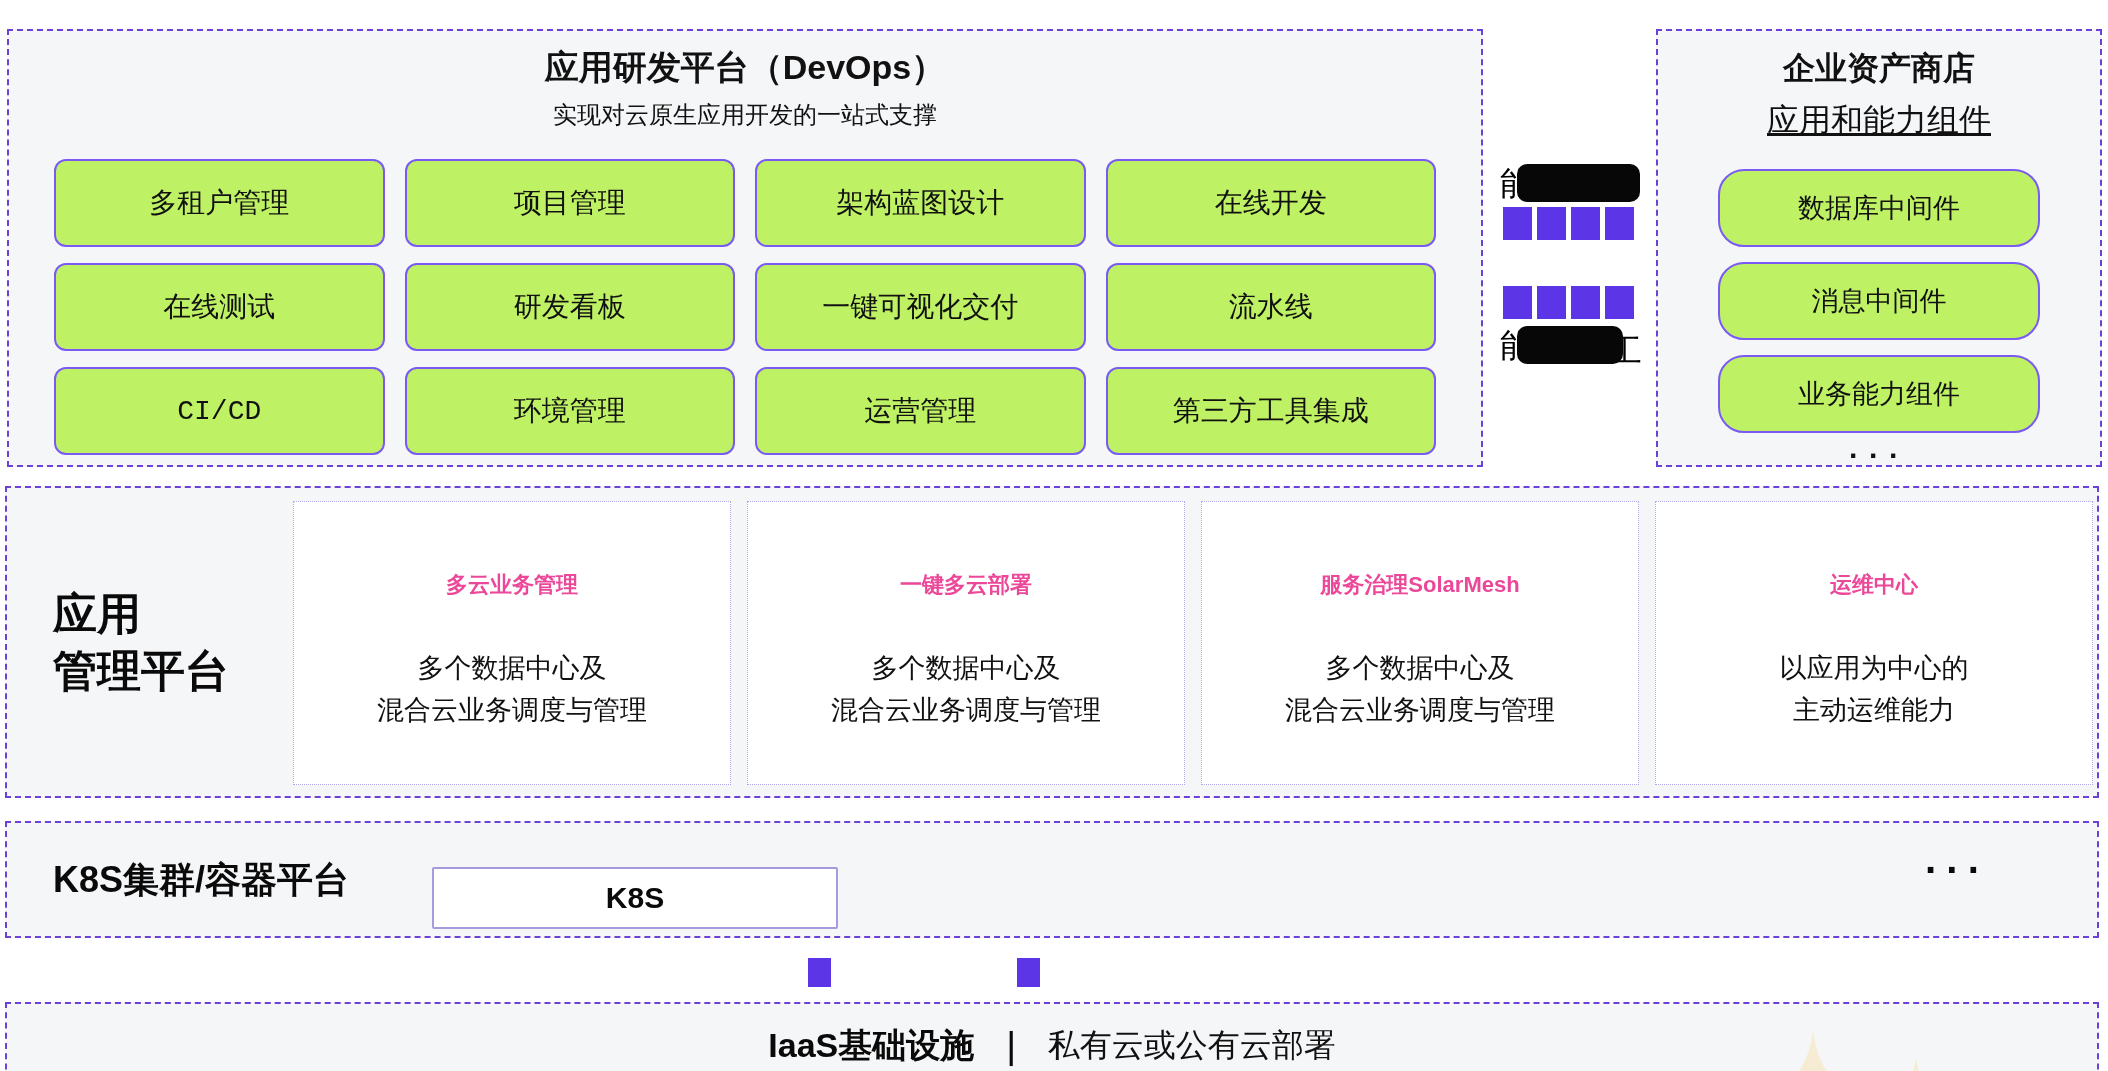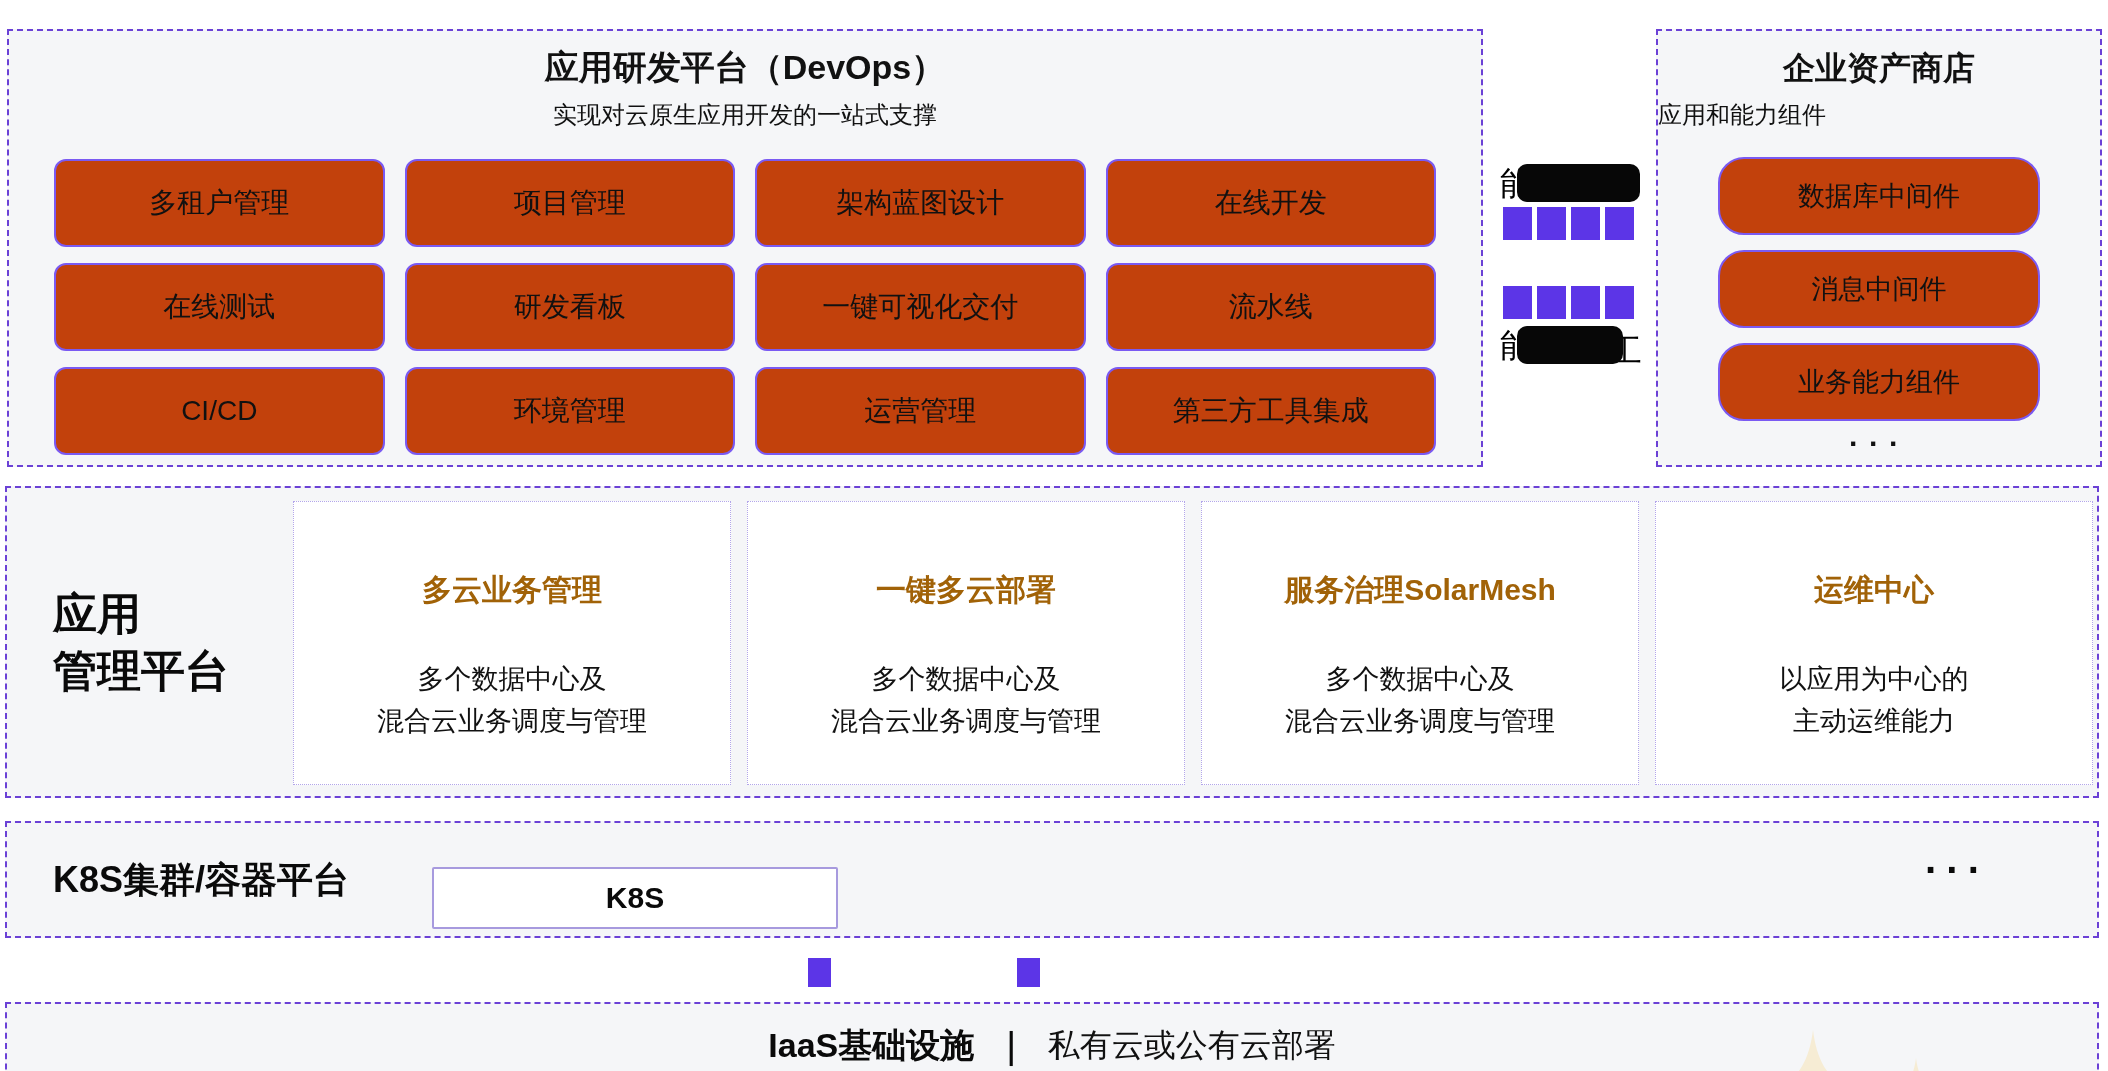"应用和能力组件" .asset-subtitle { font-size: 24px -> 32px; text-align: left -> center; text-decoration: none -> underline }
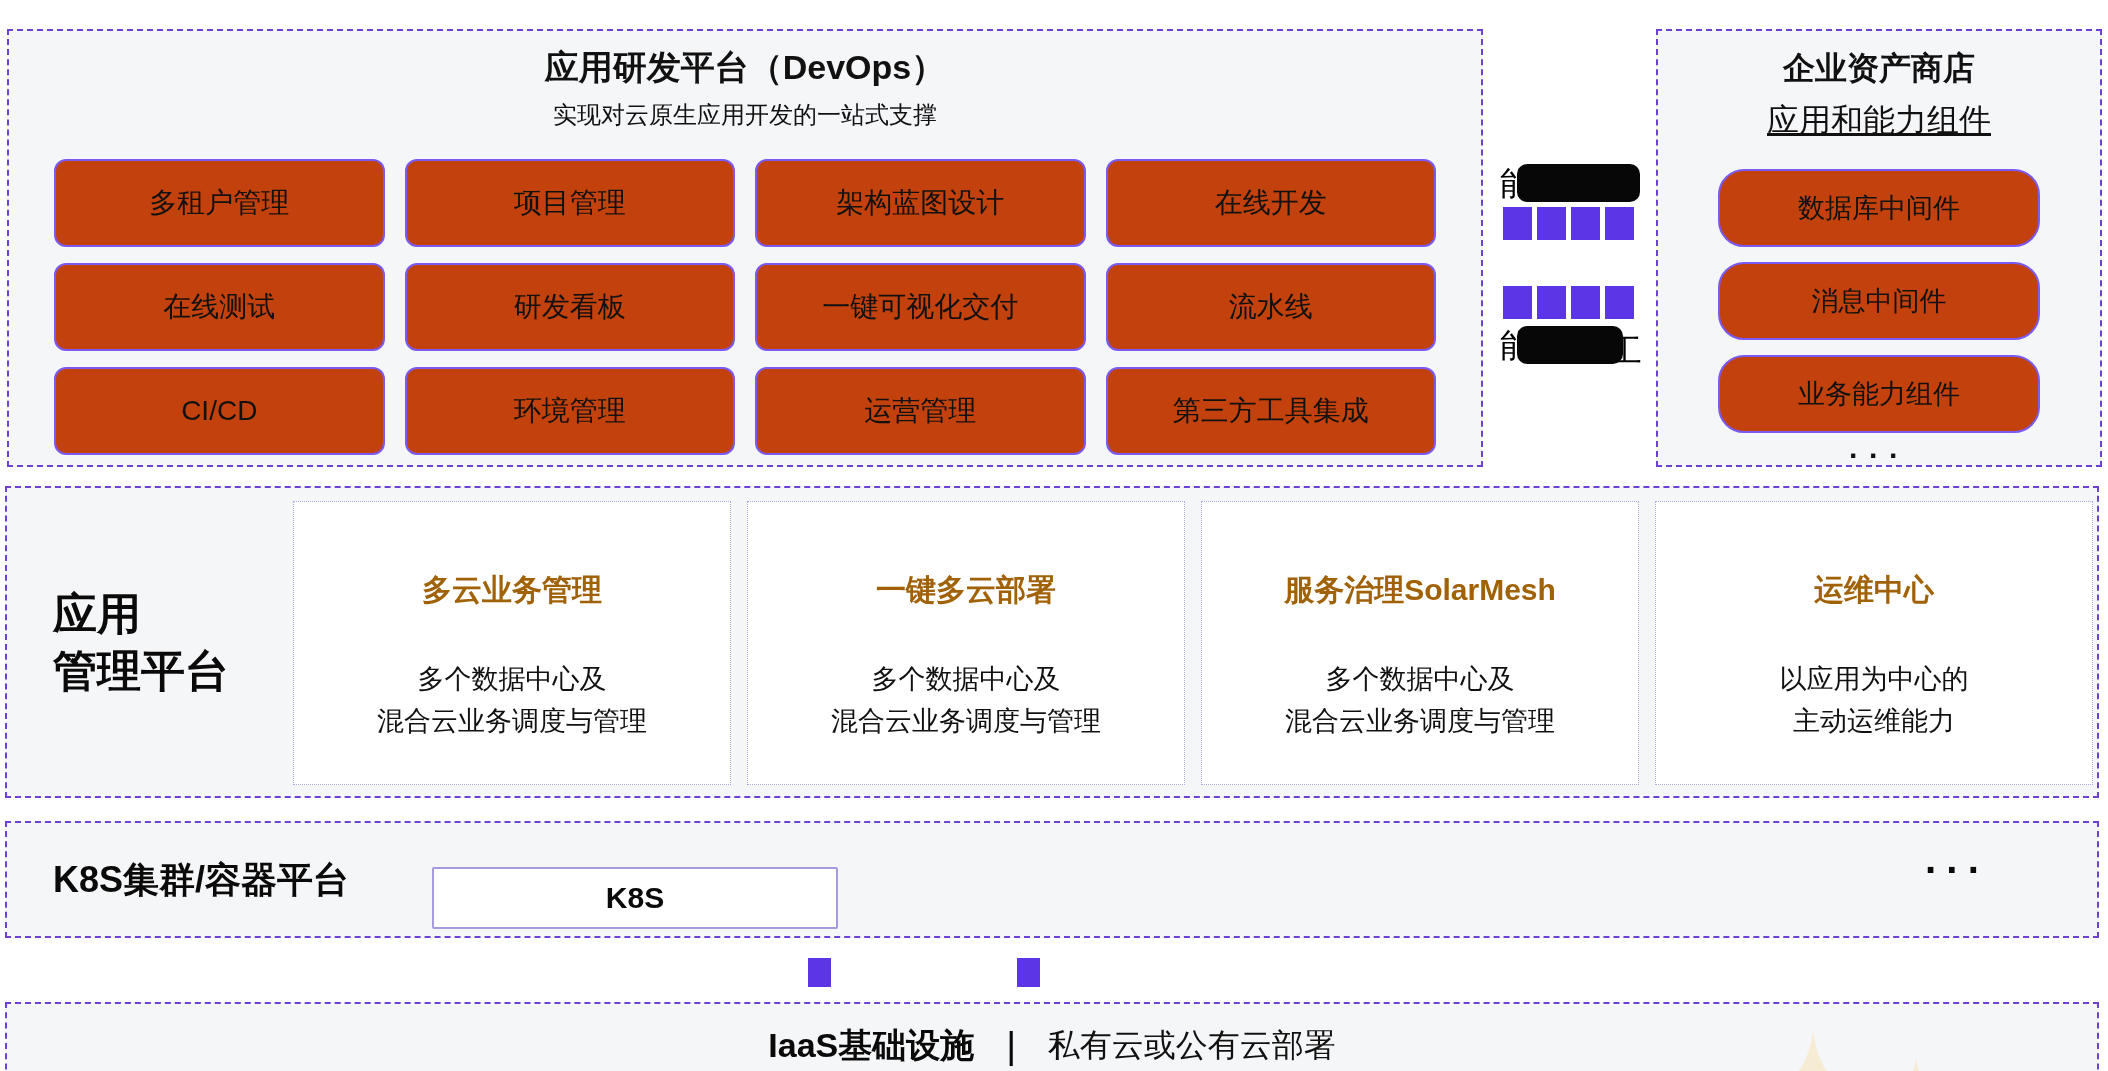"多租户管理" .pill-btn { background: #c2410c -> #bef264; font-family: none -> Liberation Mono, monospace }
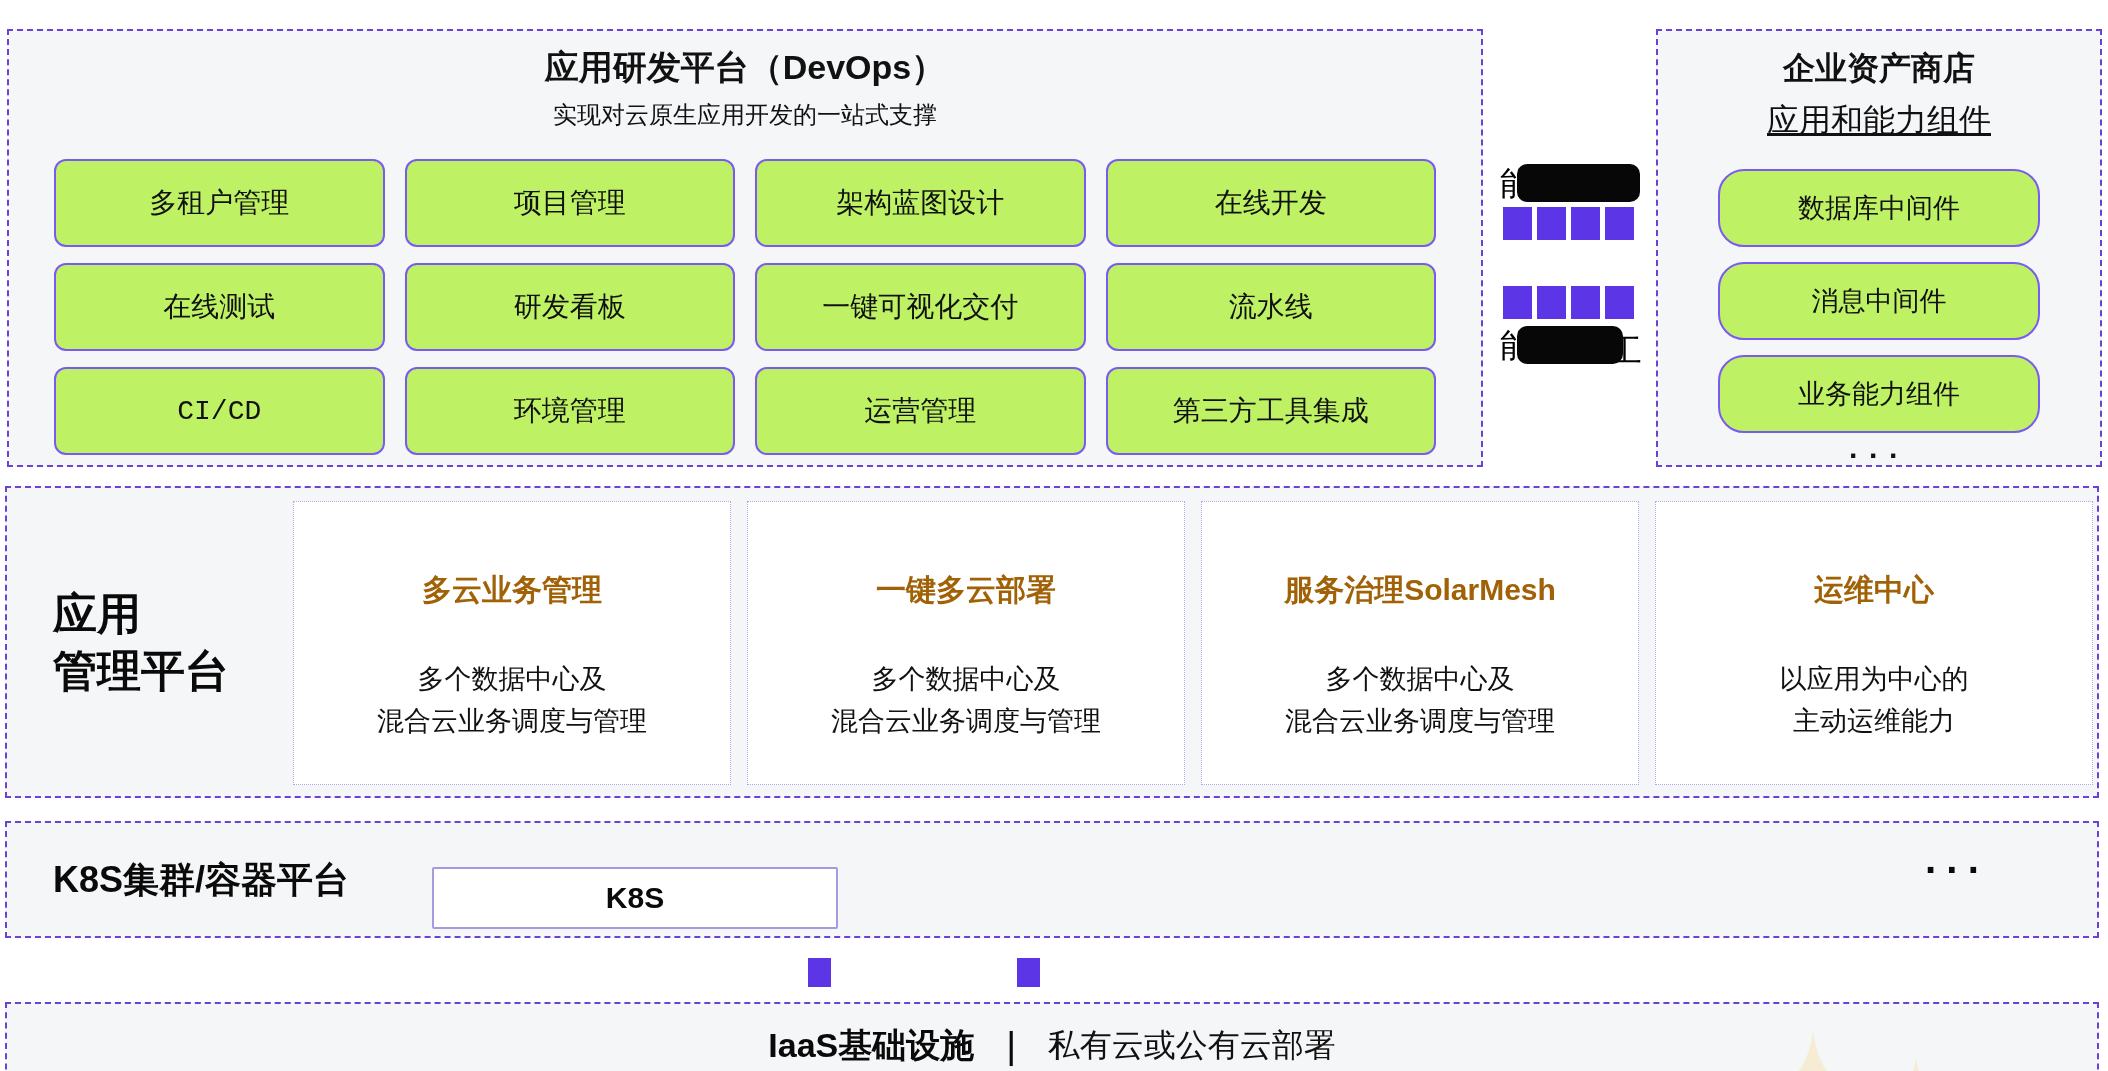"多云业务管理" .card-title { color: #a16207 -> #ec4899; font-size: 30px -> 22px }
